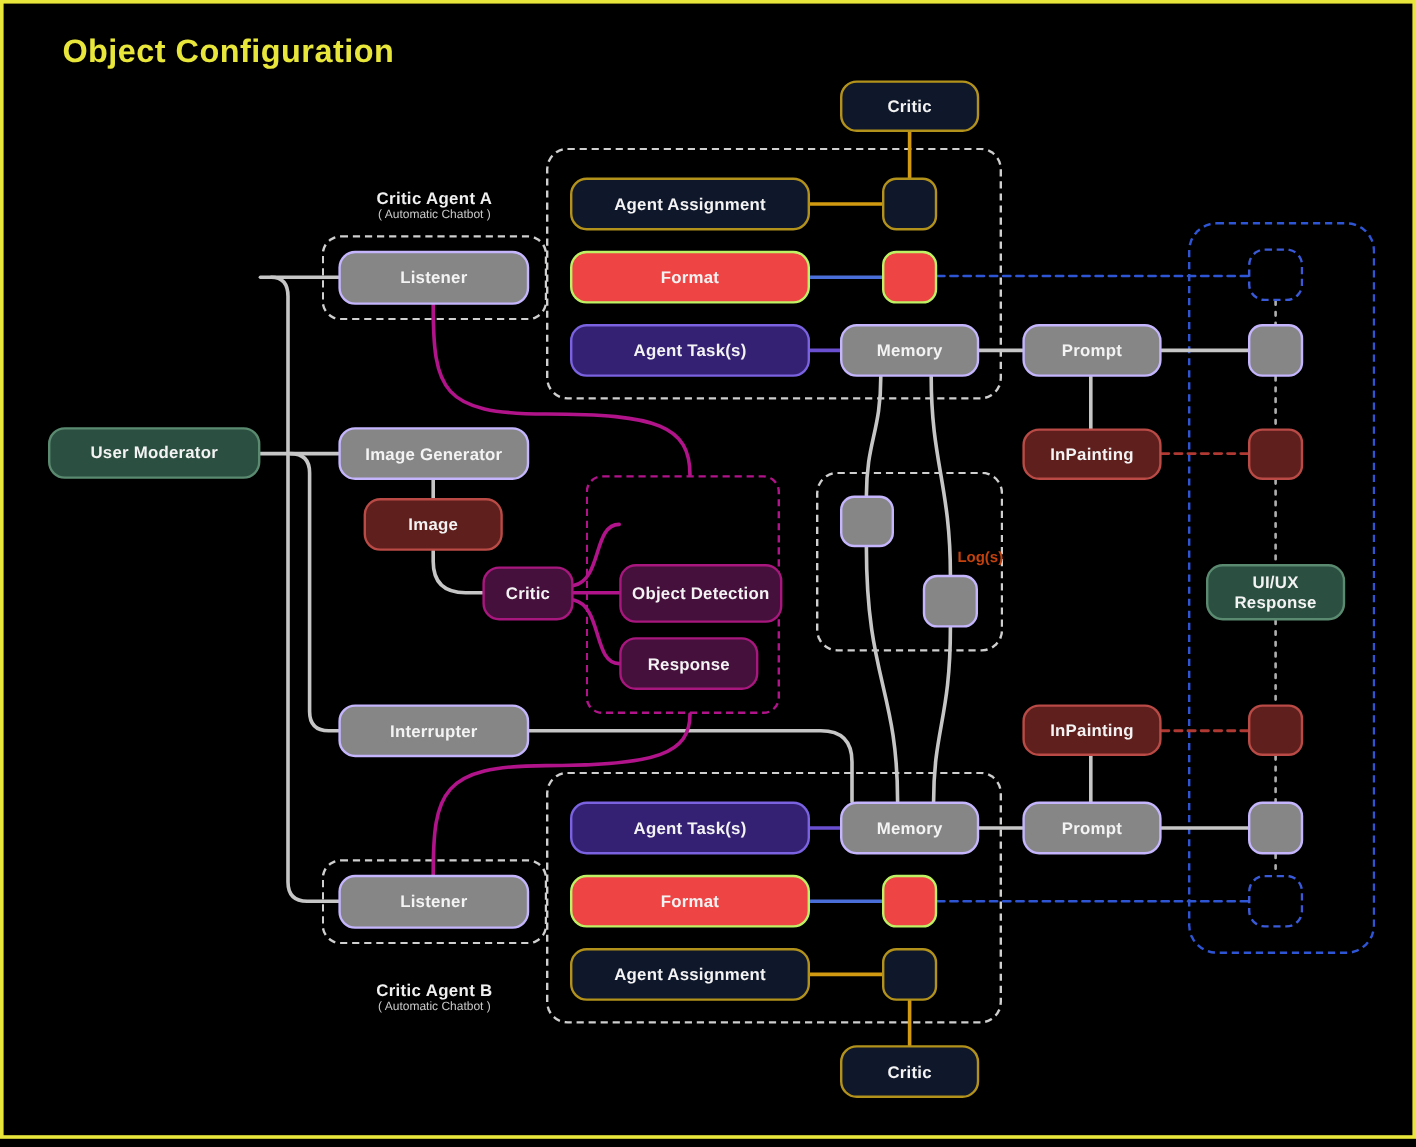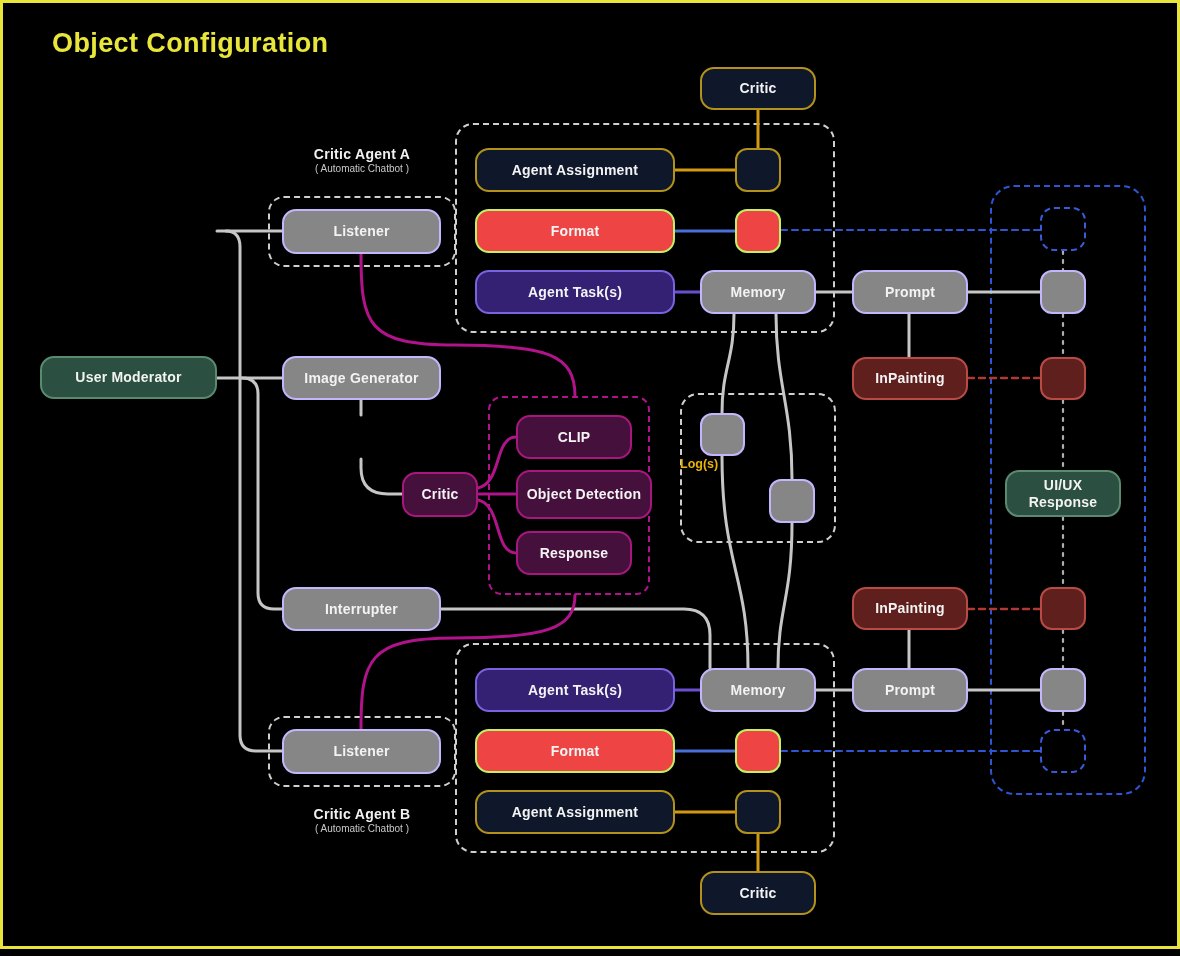"Critic Agent A" .grp-label .t { margin-top: none -> 11px }
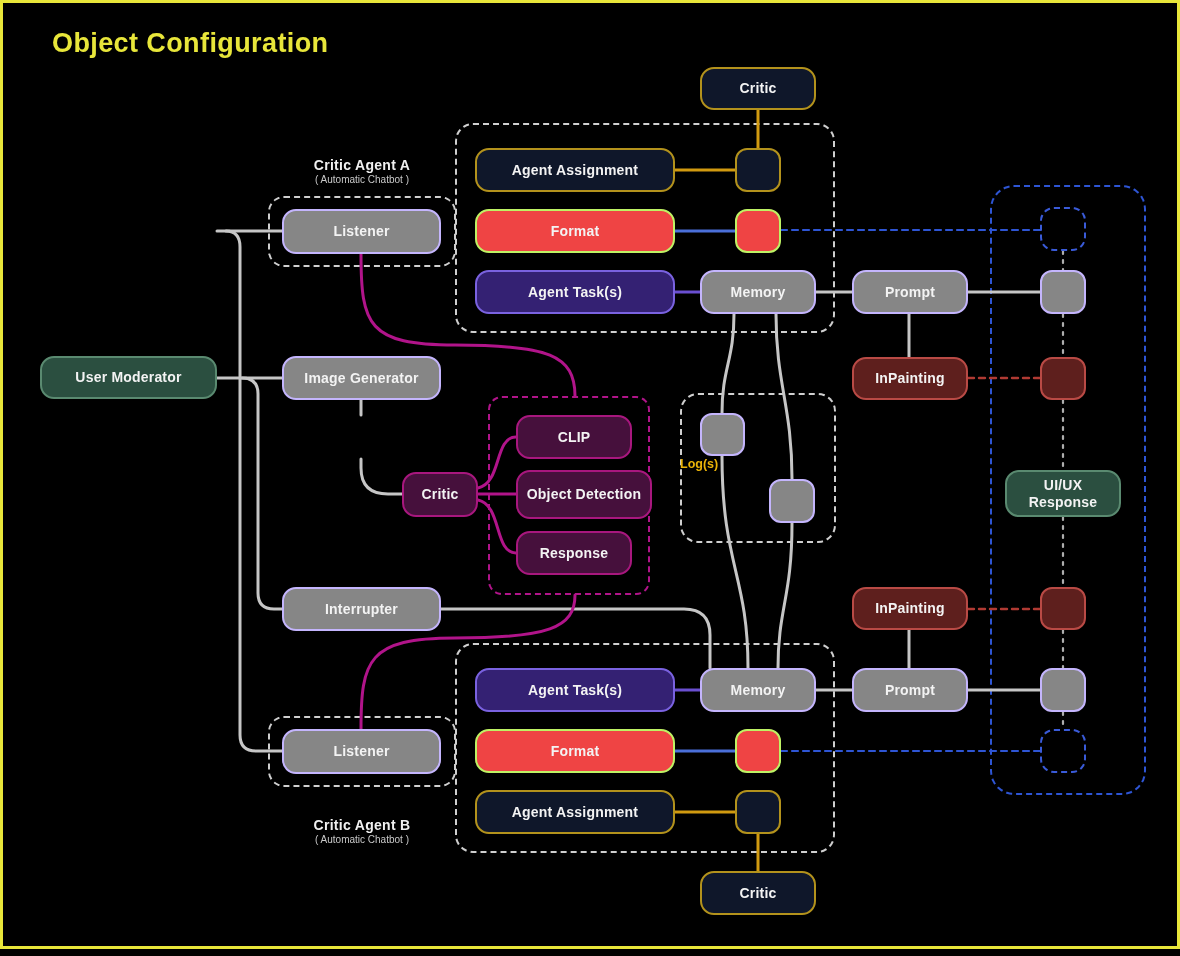"Image" div.node { html: none -> <div>Image</div> }
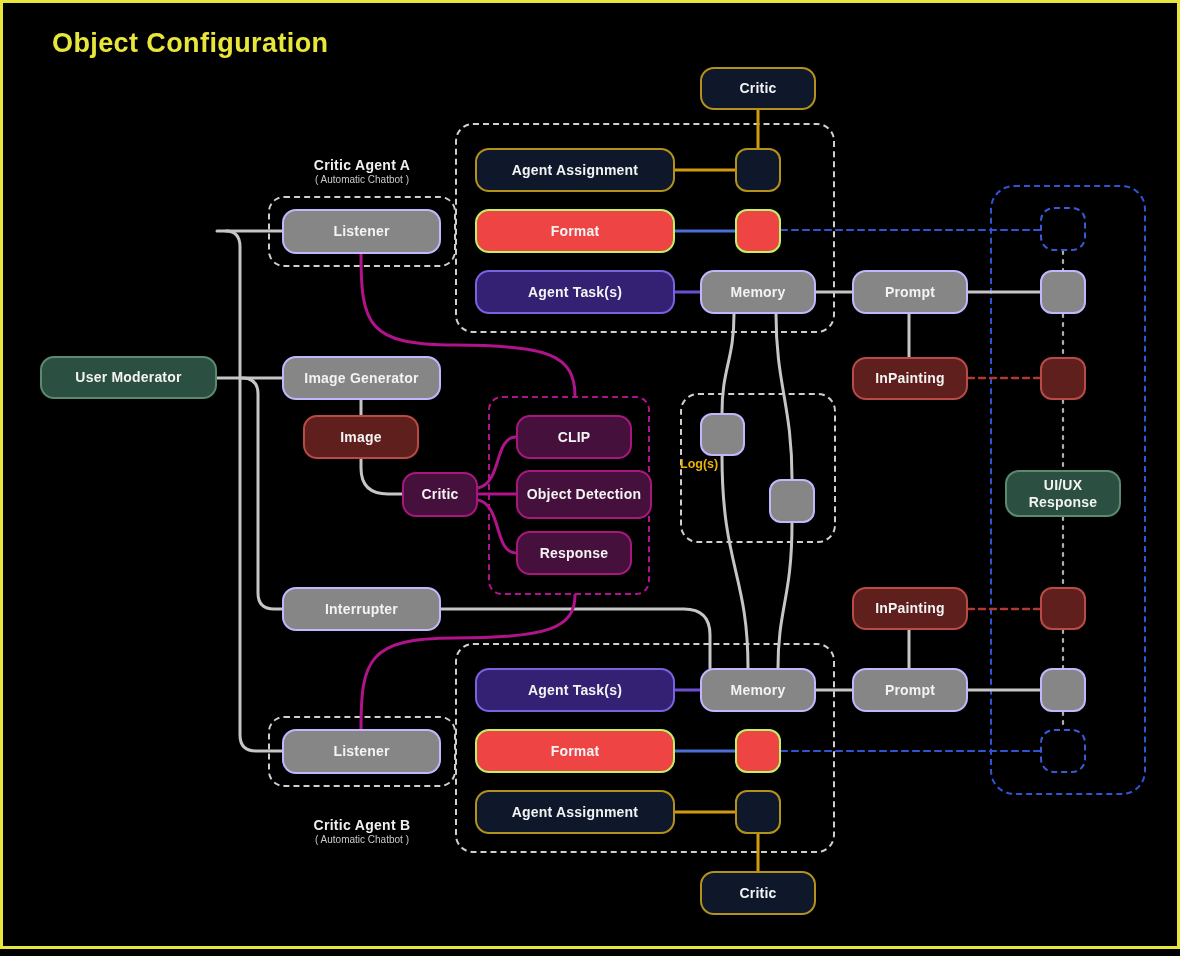"CLIP" div.node { html: <div>CLIP</div> -> none }
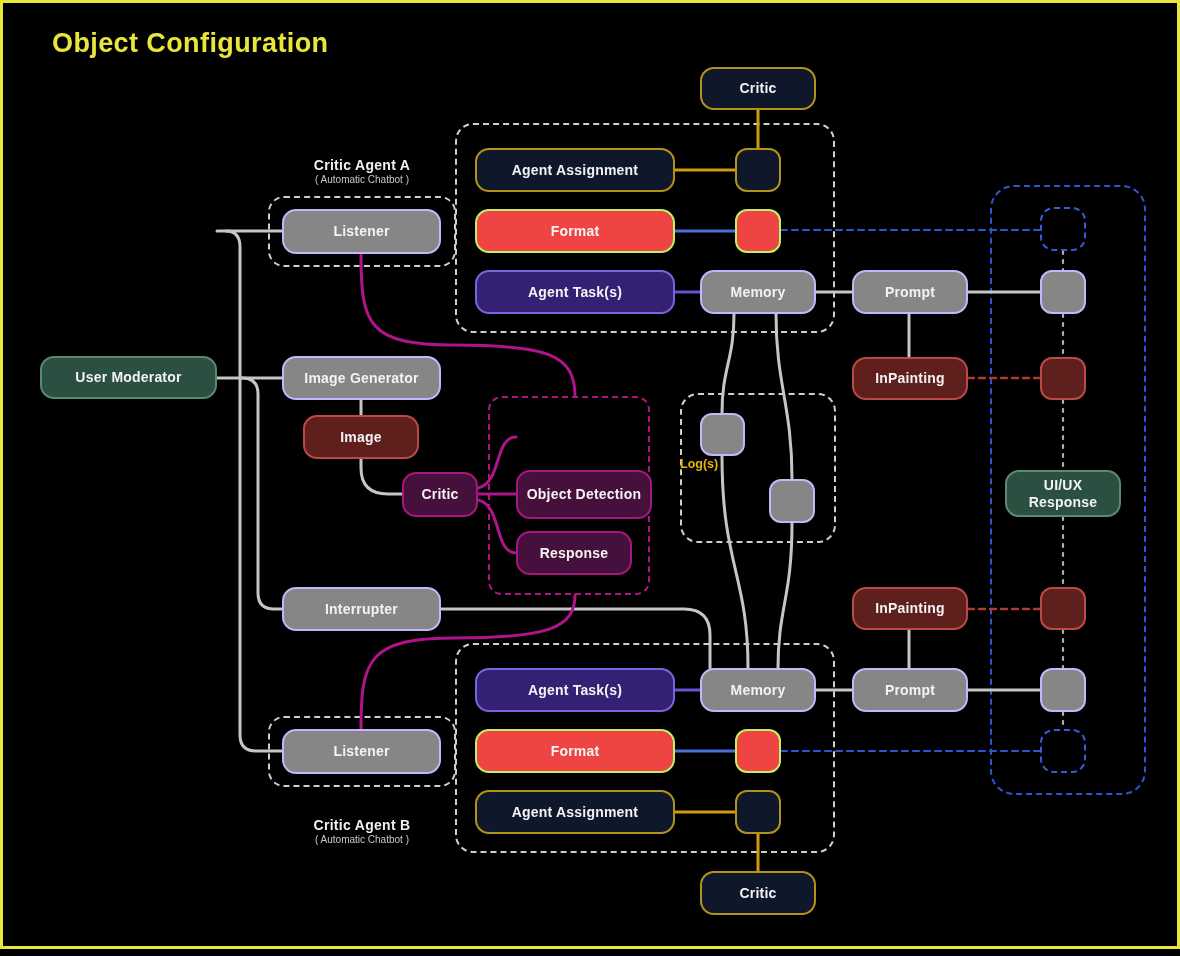"Log(s)" .logs-label { color: #eab308 -> #c2410c; text-align: left -> right }
